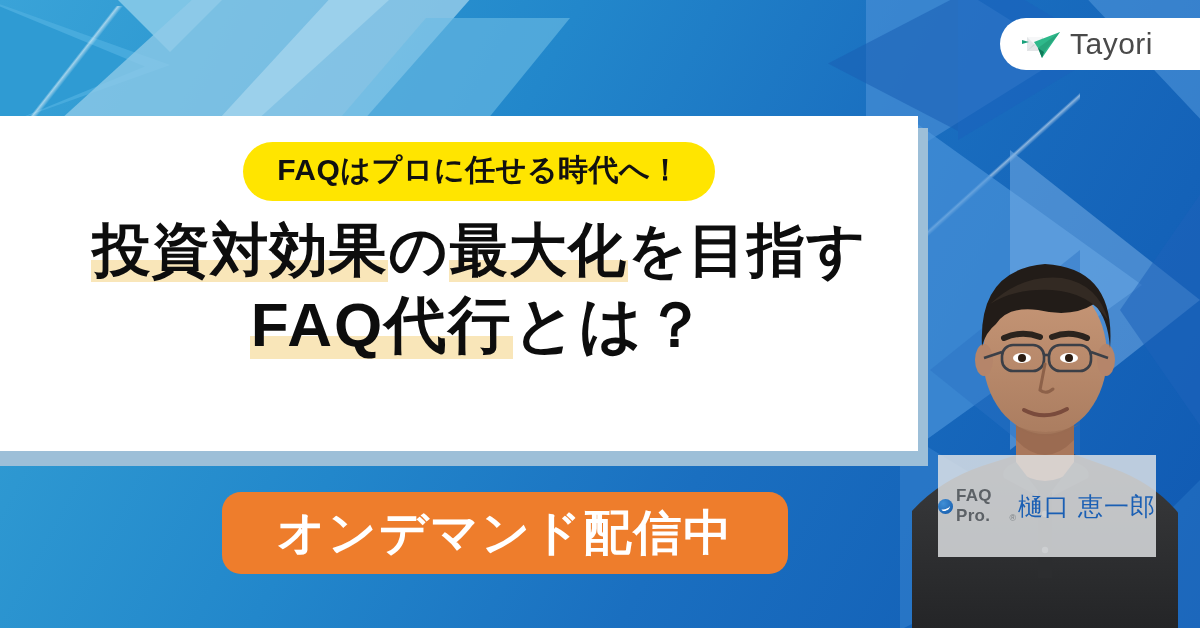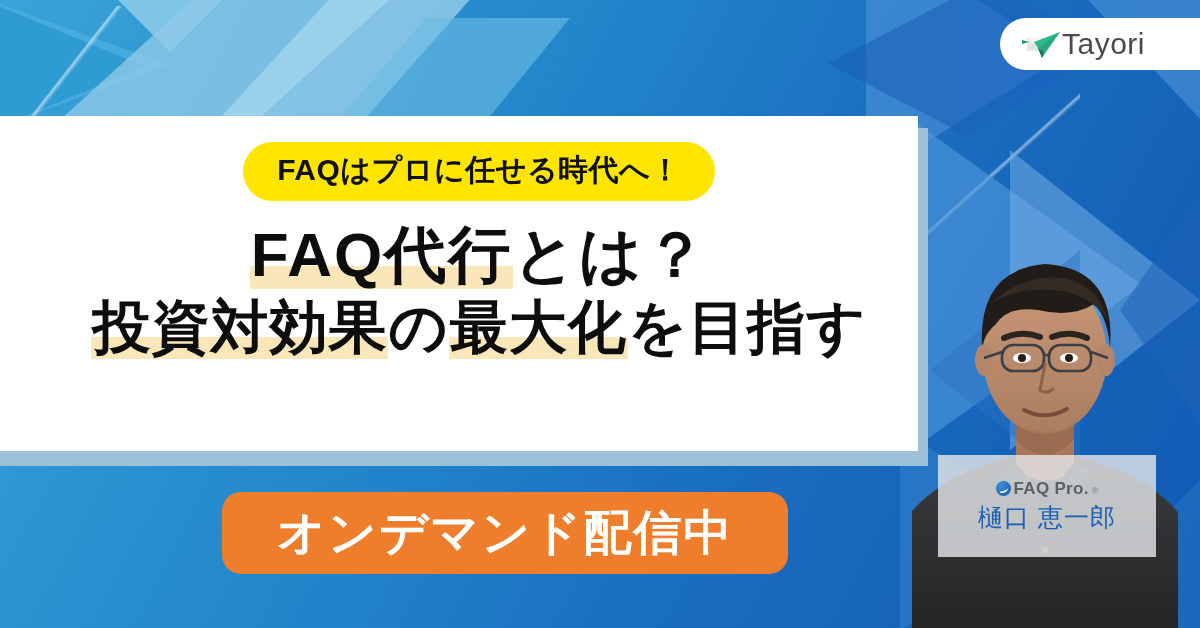"Tayori" .tayori { gap: 2px -> 10px }
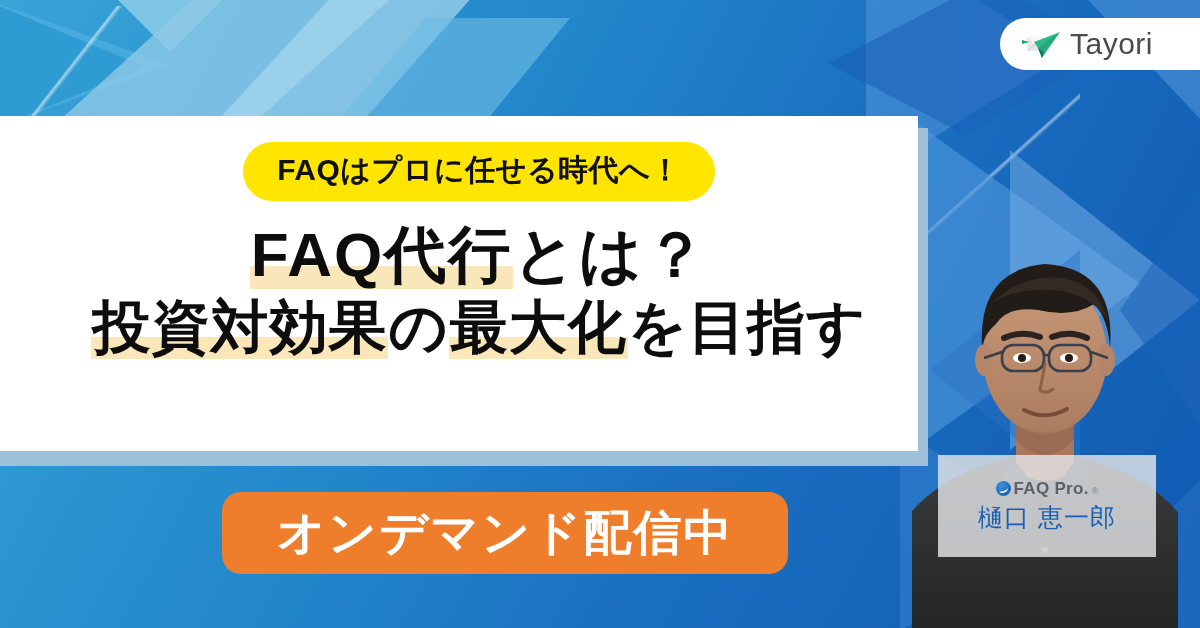"FAQ代行とは？" div.hl-line { order: before "投資対効果の最大化を目指す" -> after "投資対効果の最大化を目指す" }
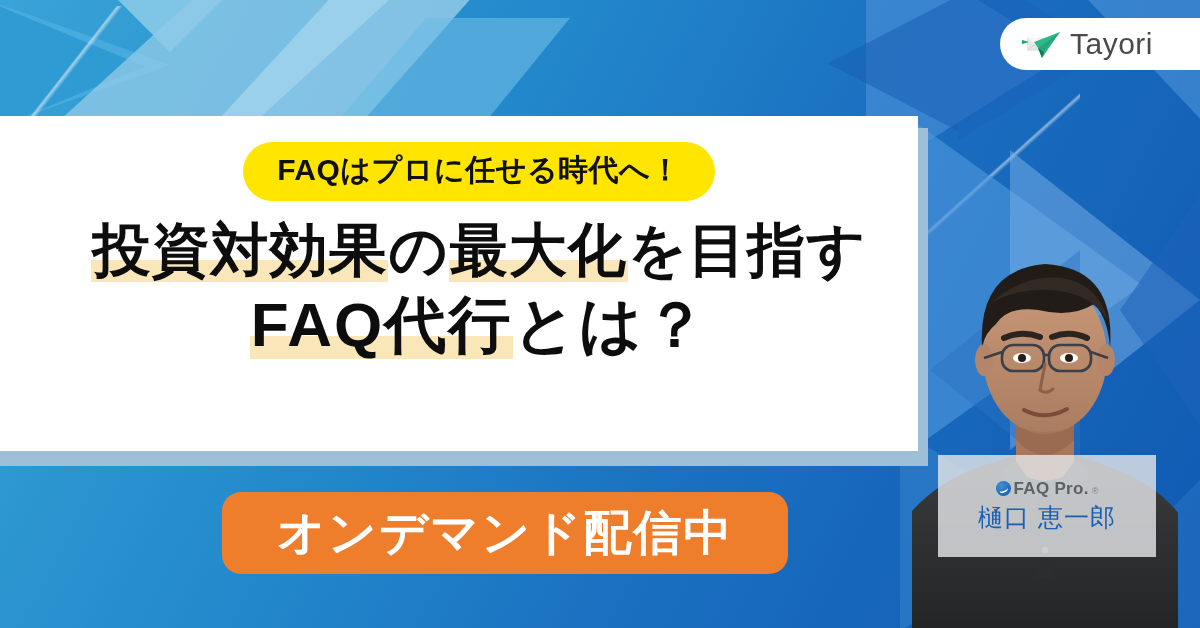"FAQ Pro." .plate { flex-direction: column -> row }
